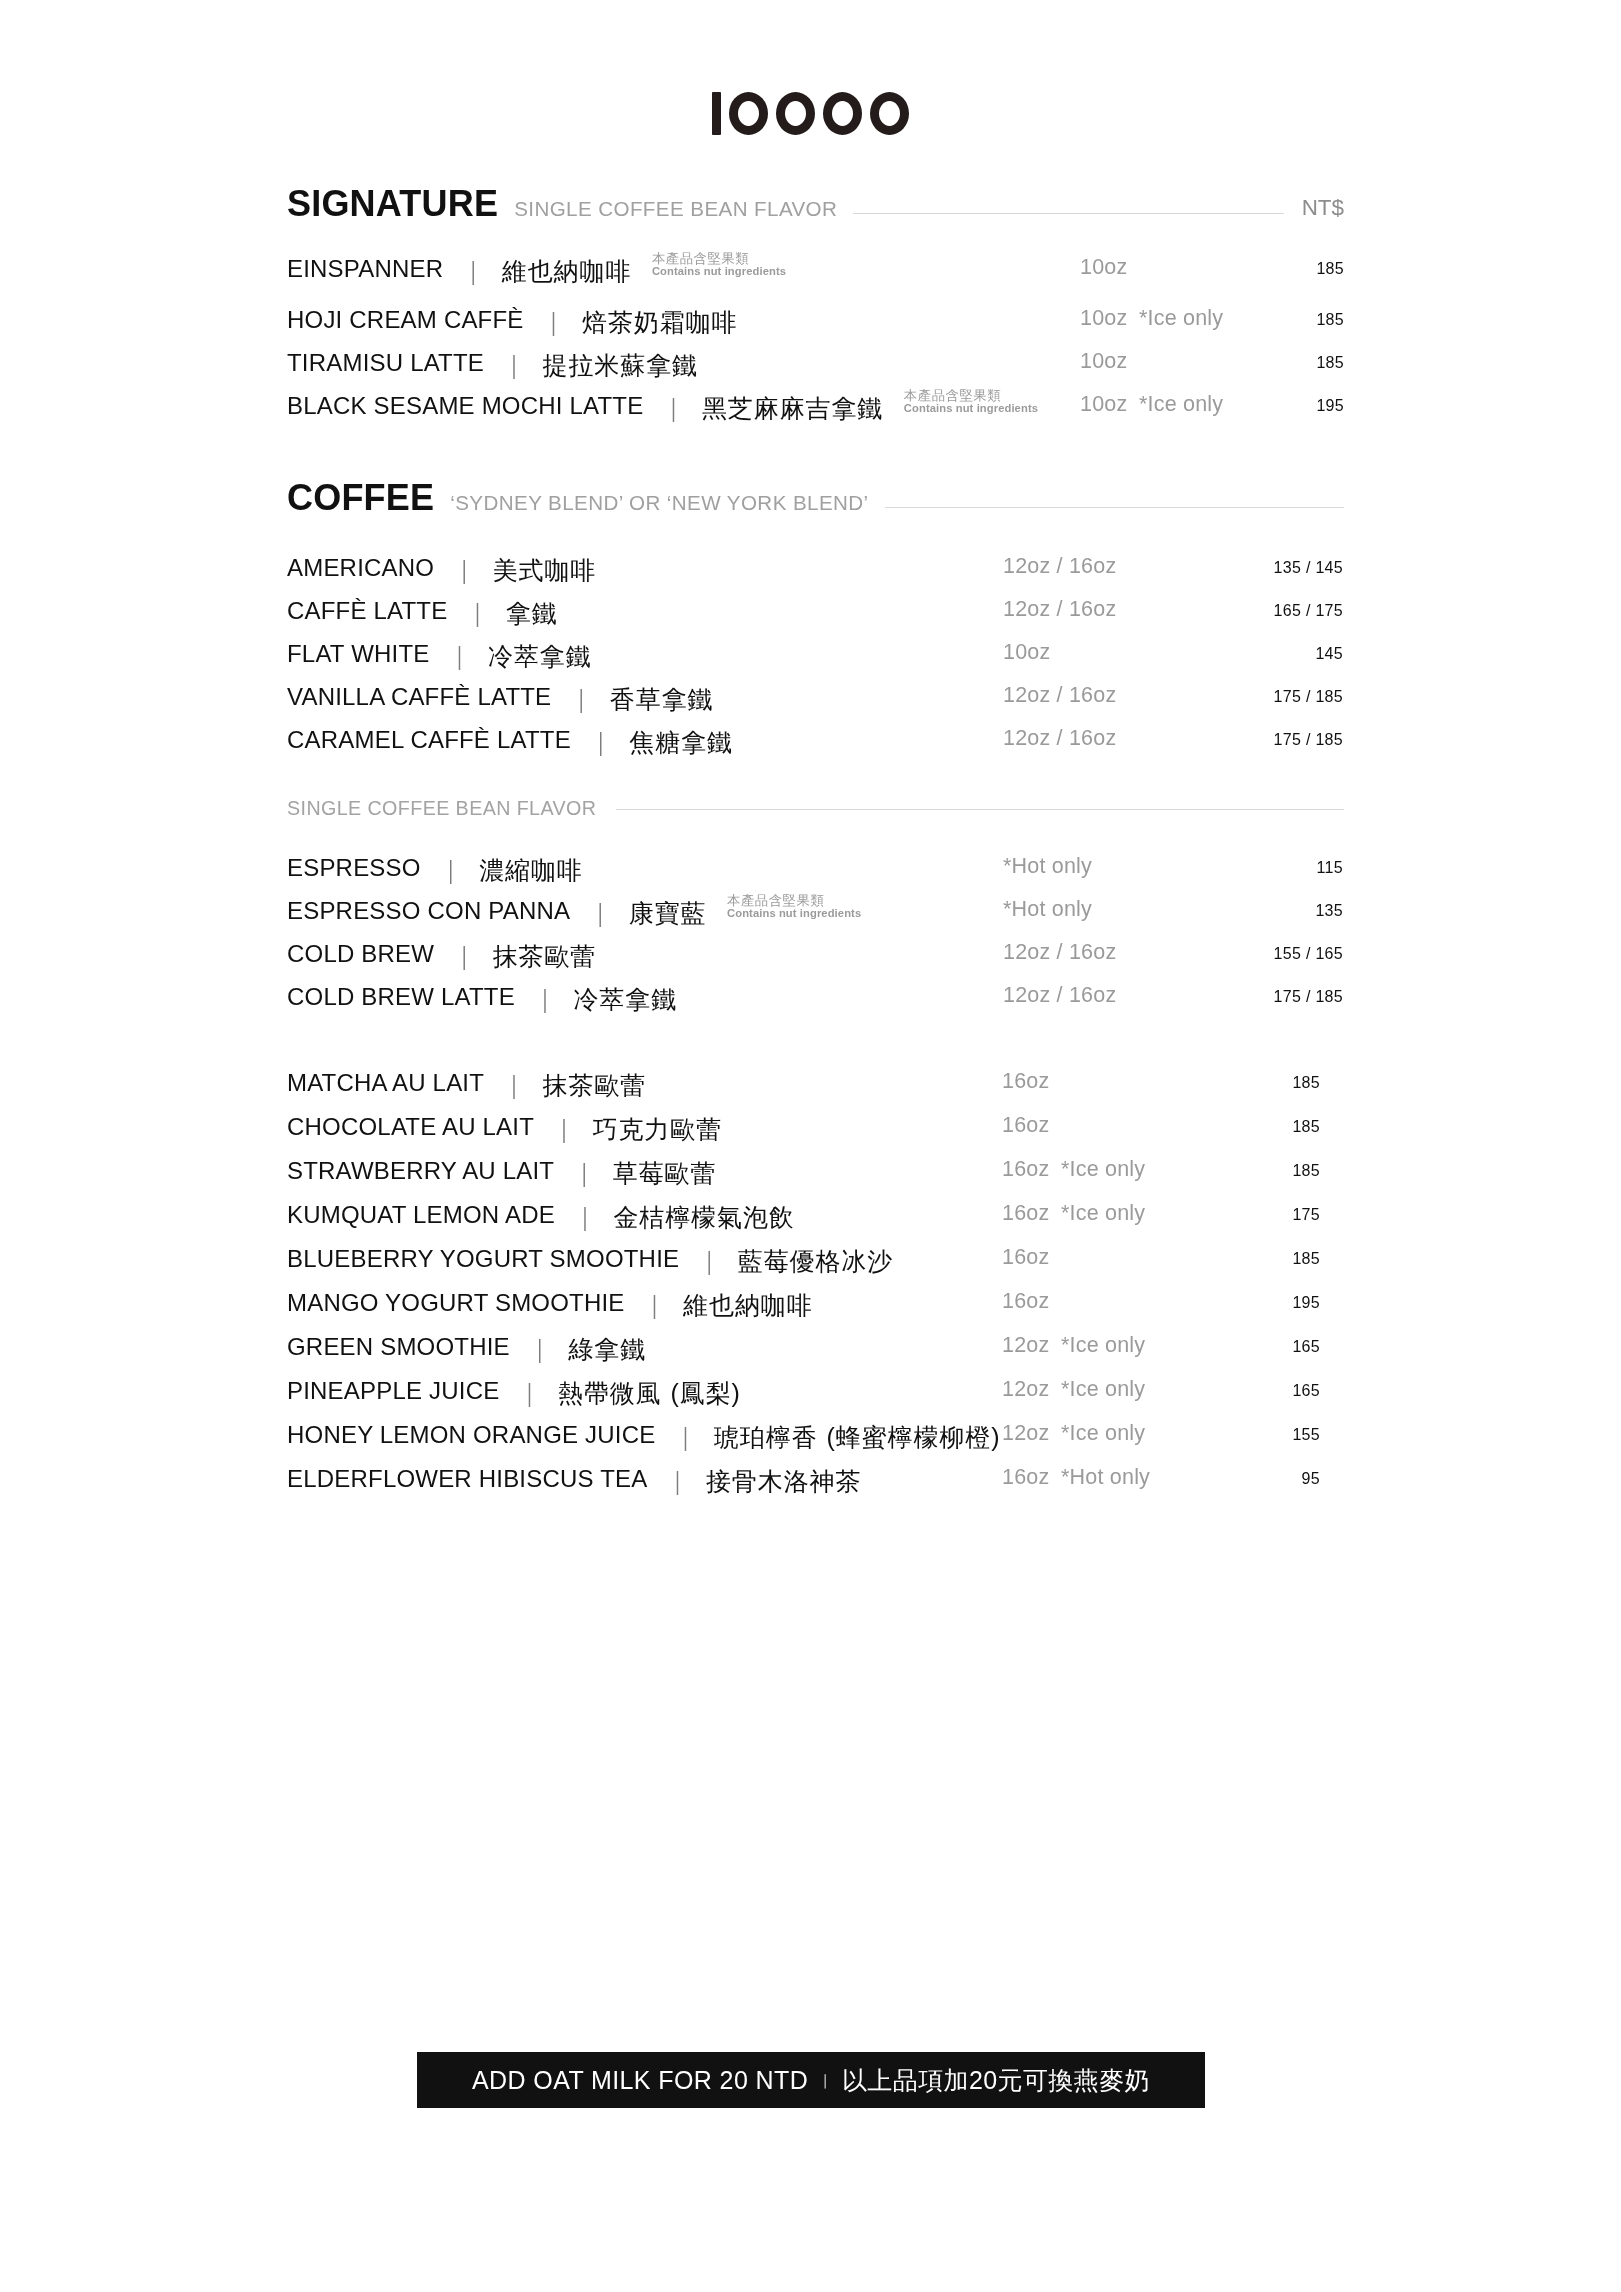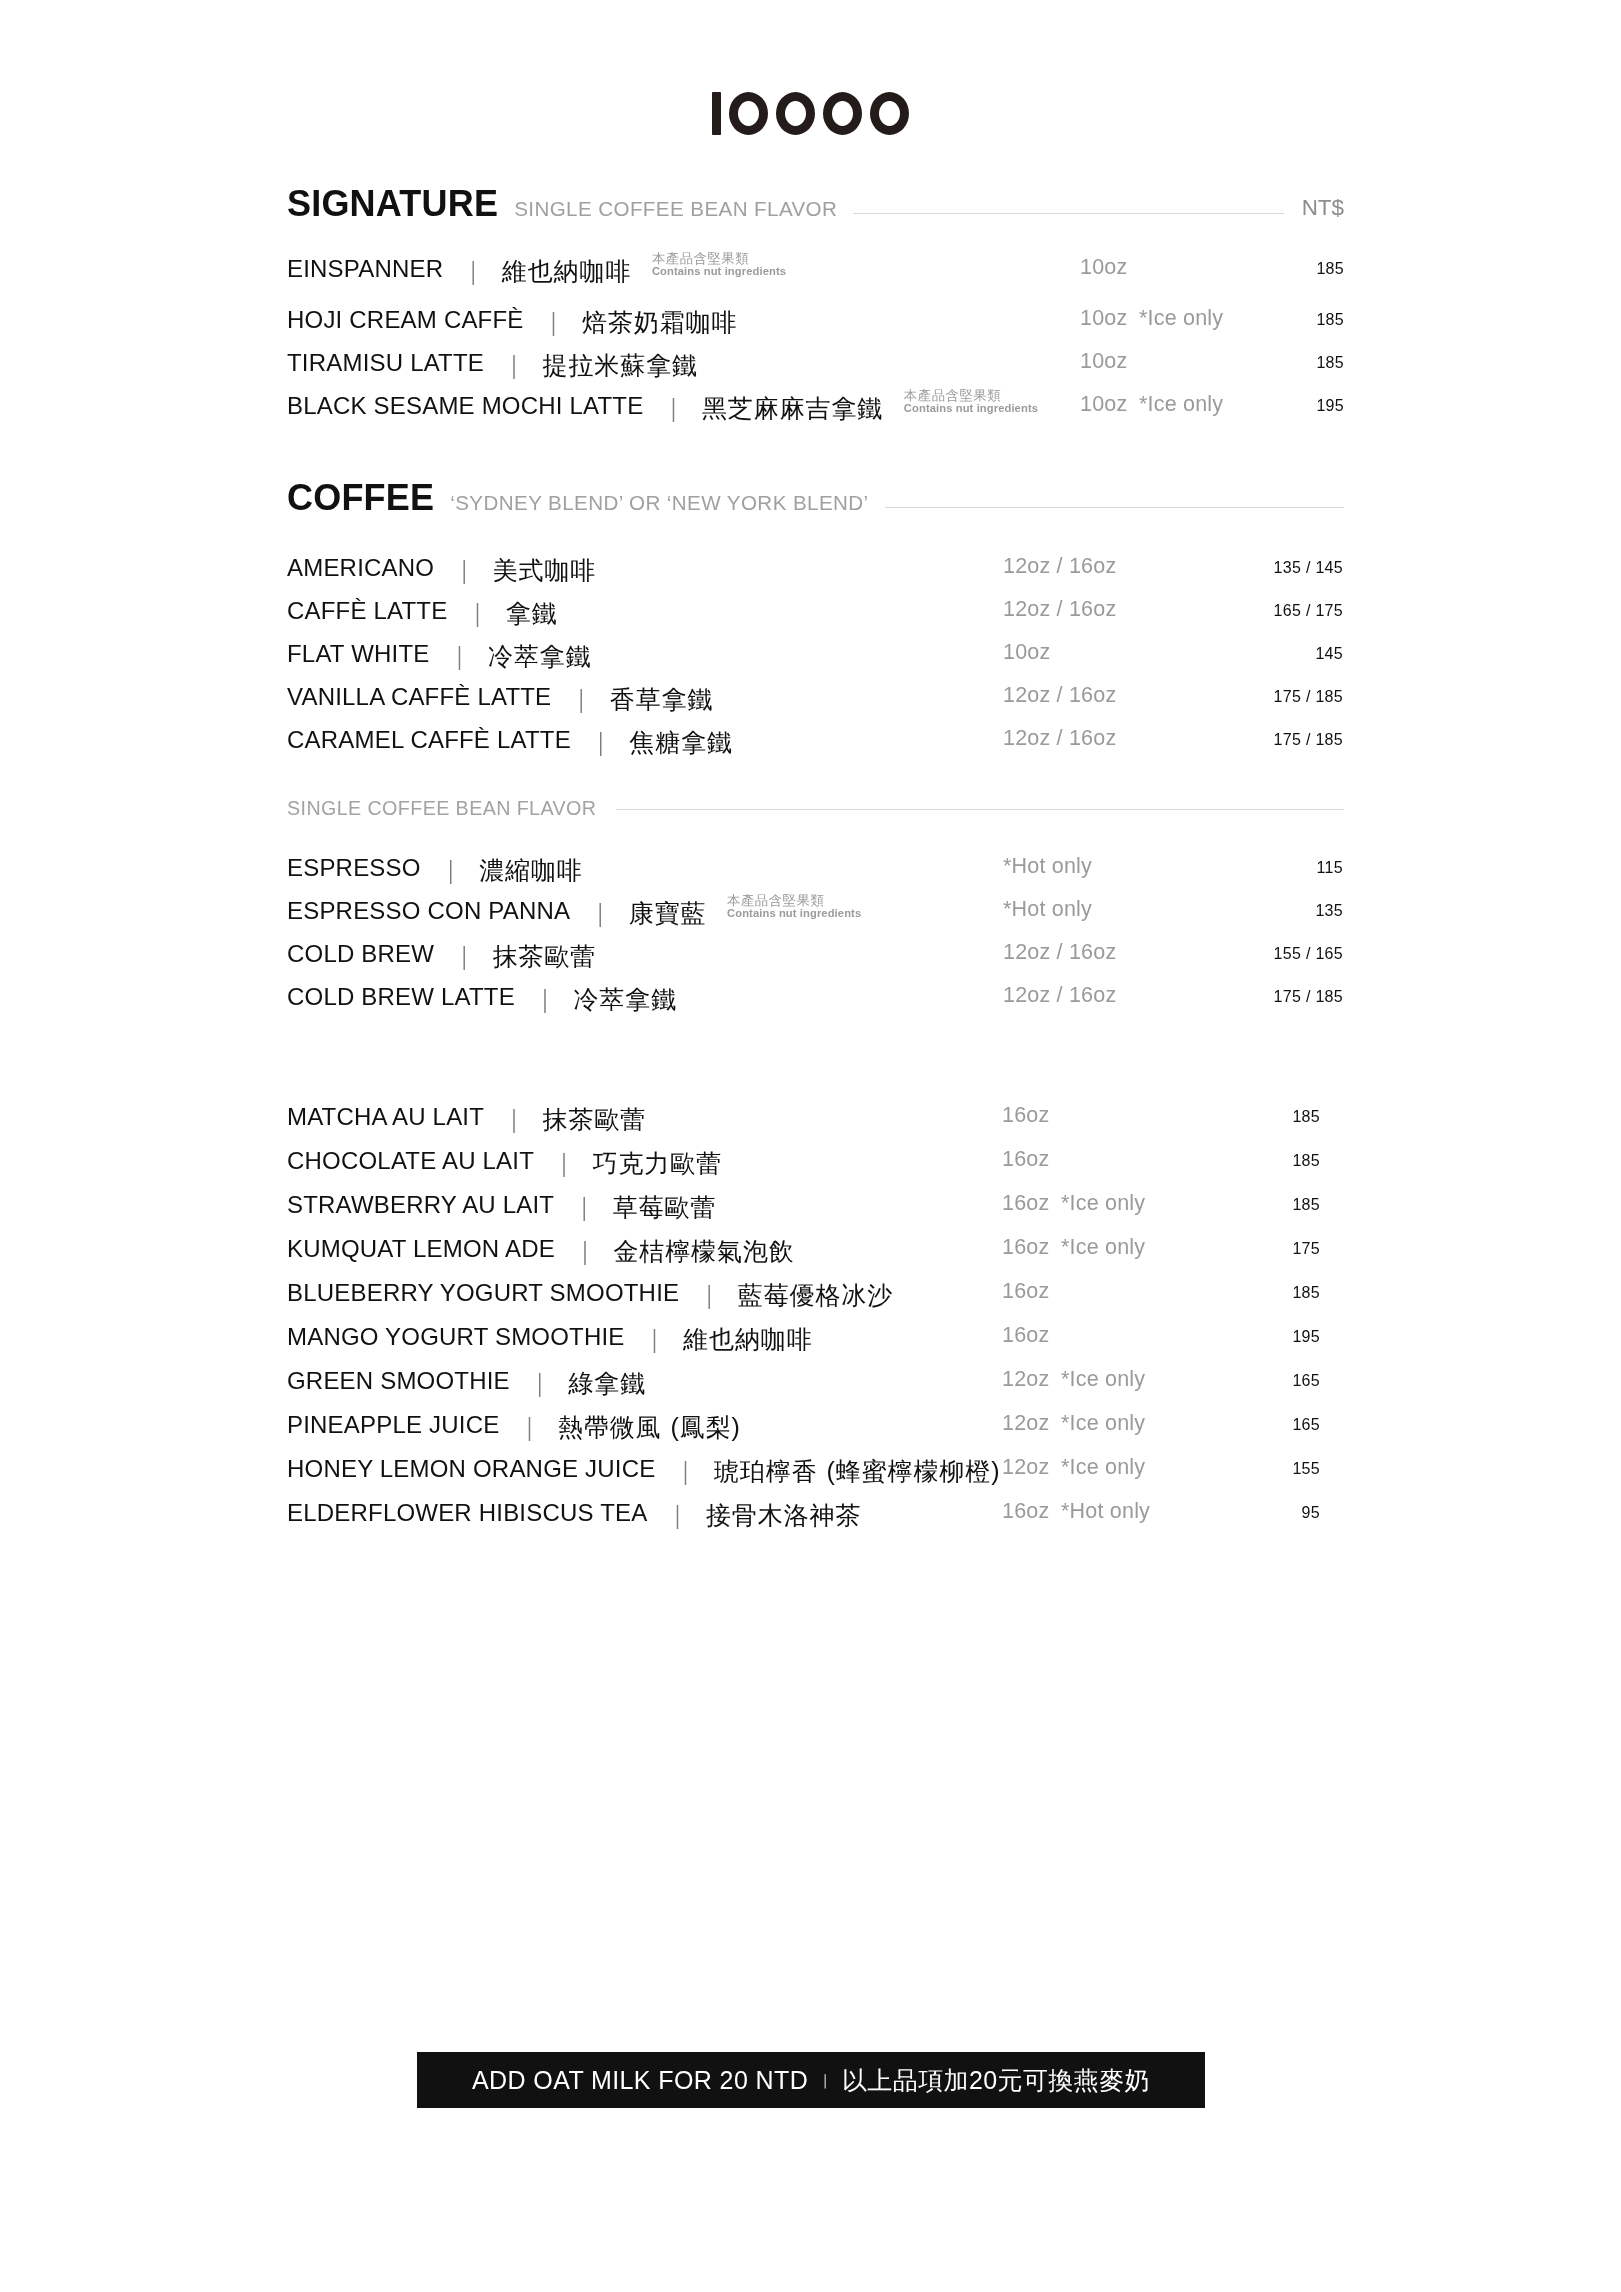"MATCHA AU LAIT" div.rows { margin-top: 54px -> 20px }
